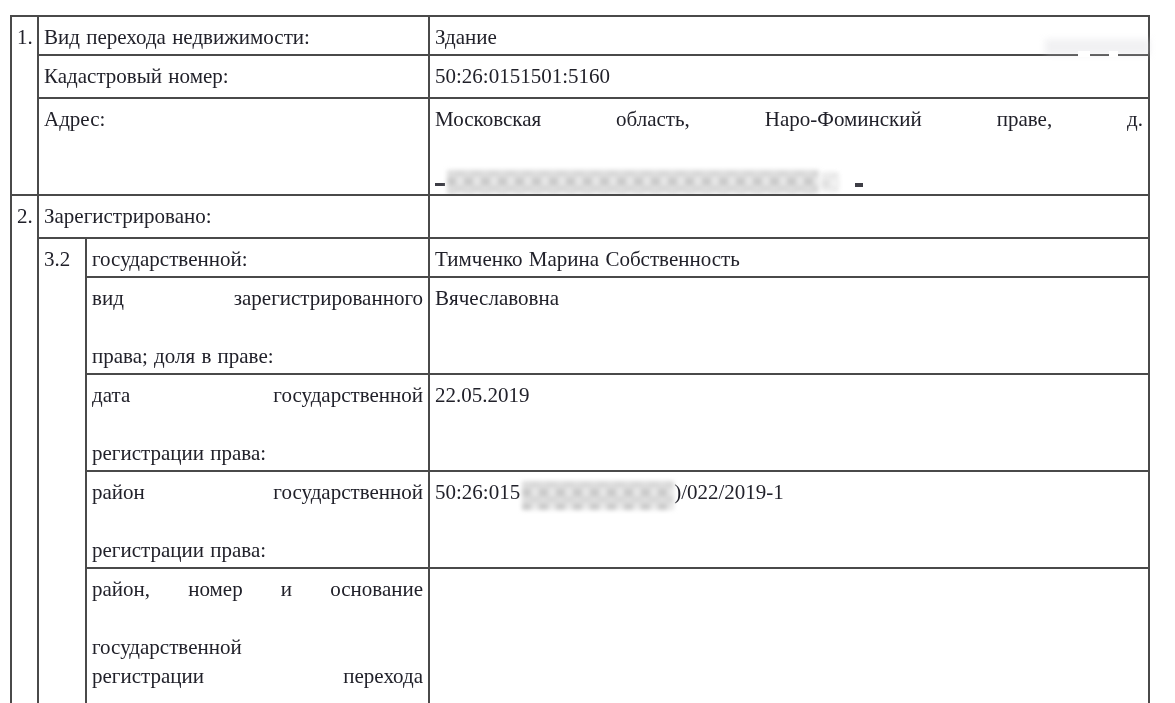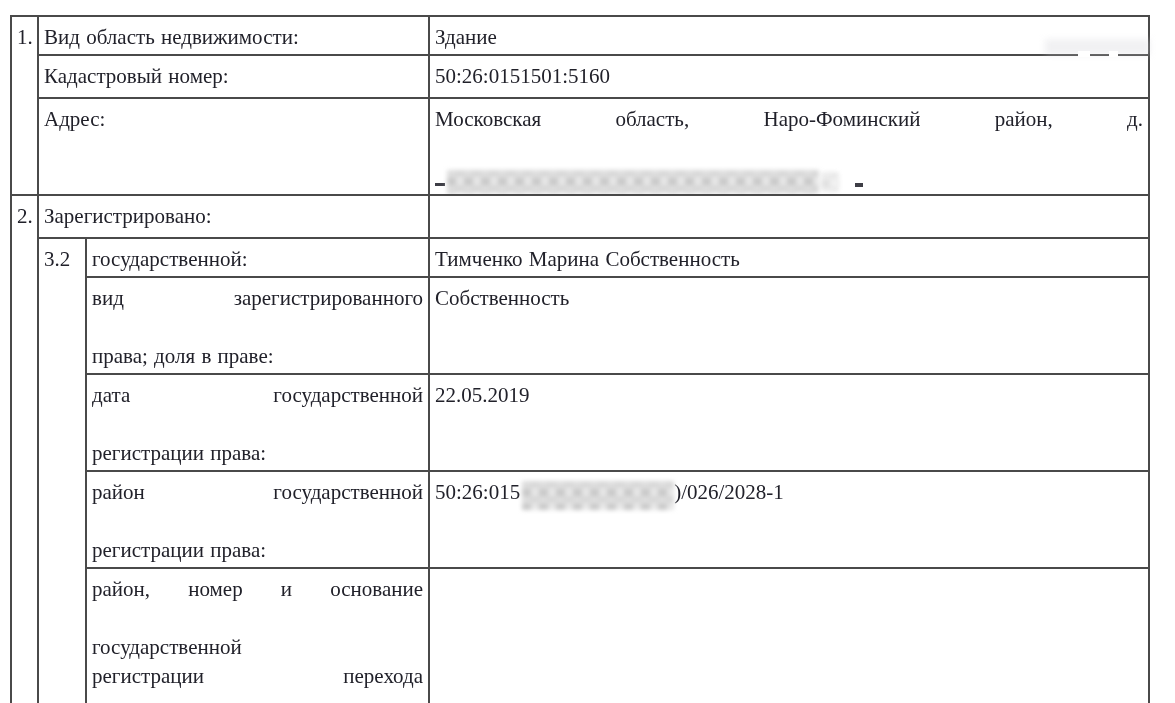"Вид область недвижимости:" span { text: область -> перехода }
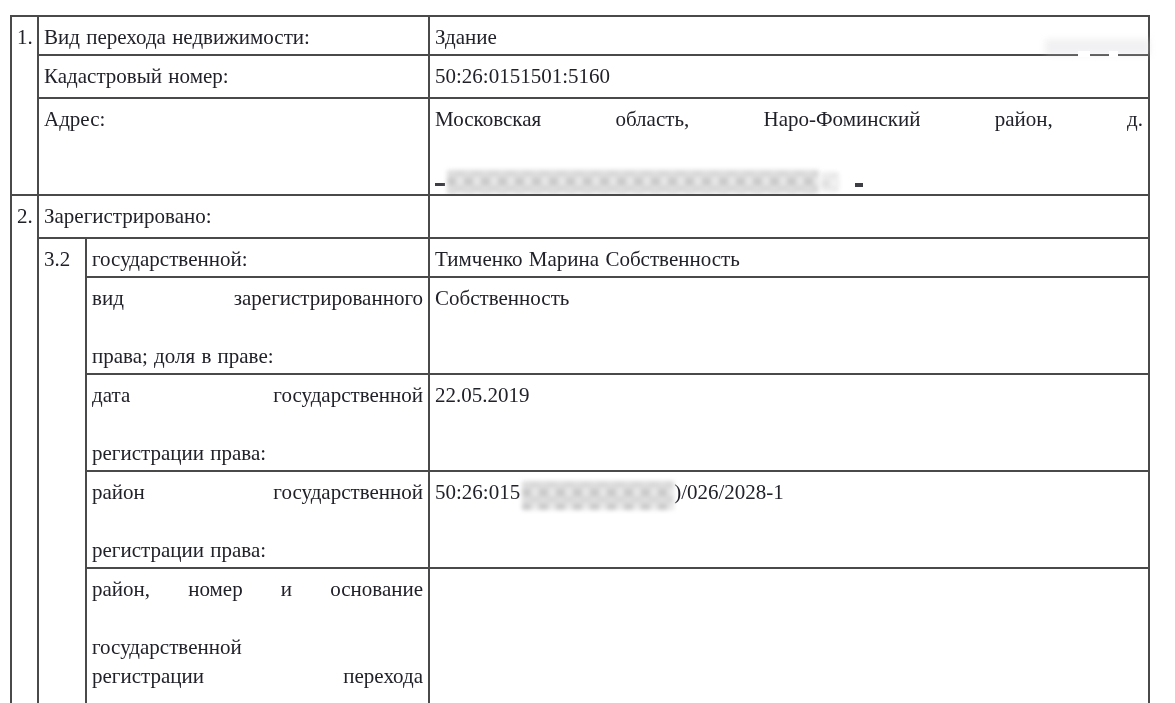"Московская область, Наро-Фоминский" span.ln { text: район -> праве }
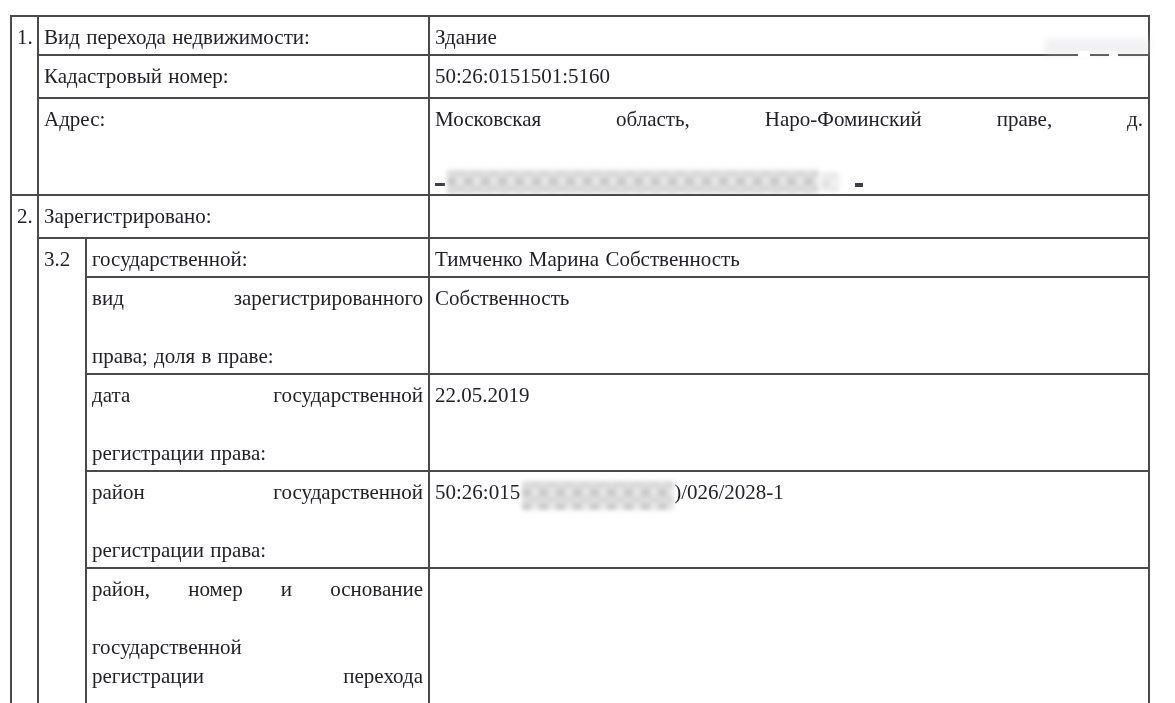"Собственность" span { text: Собственность -> Вячеславовна }
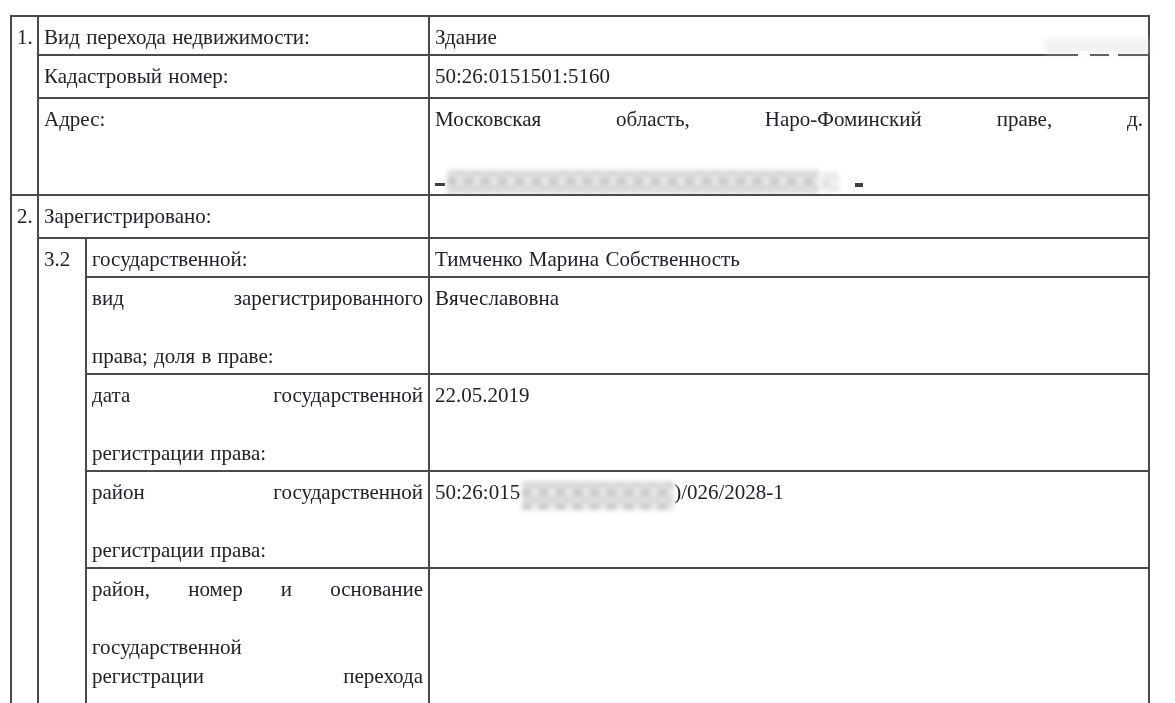")/026/2028-1" span { text: /026/2028-1 -> /022/2019-1 }
